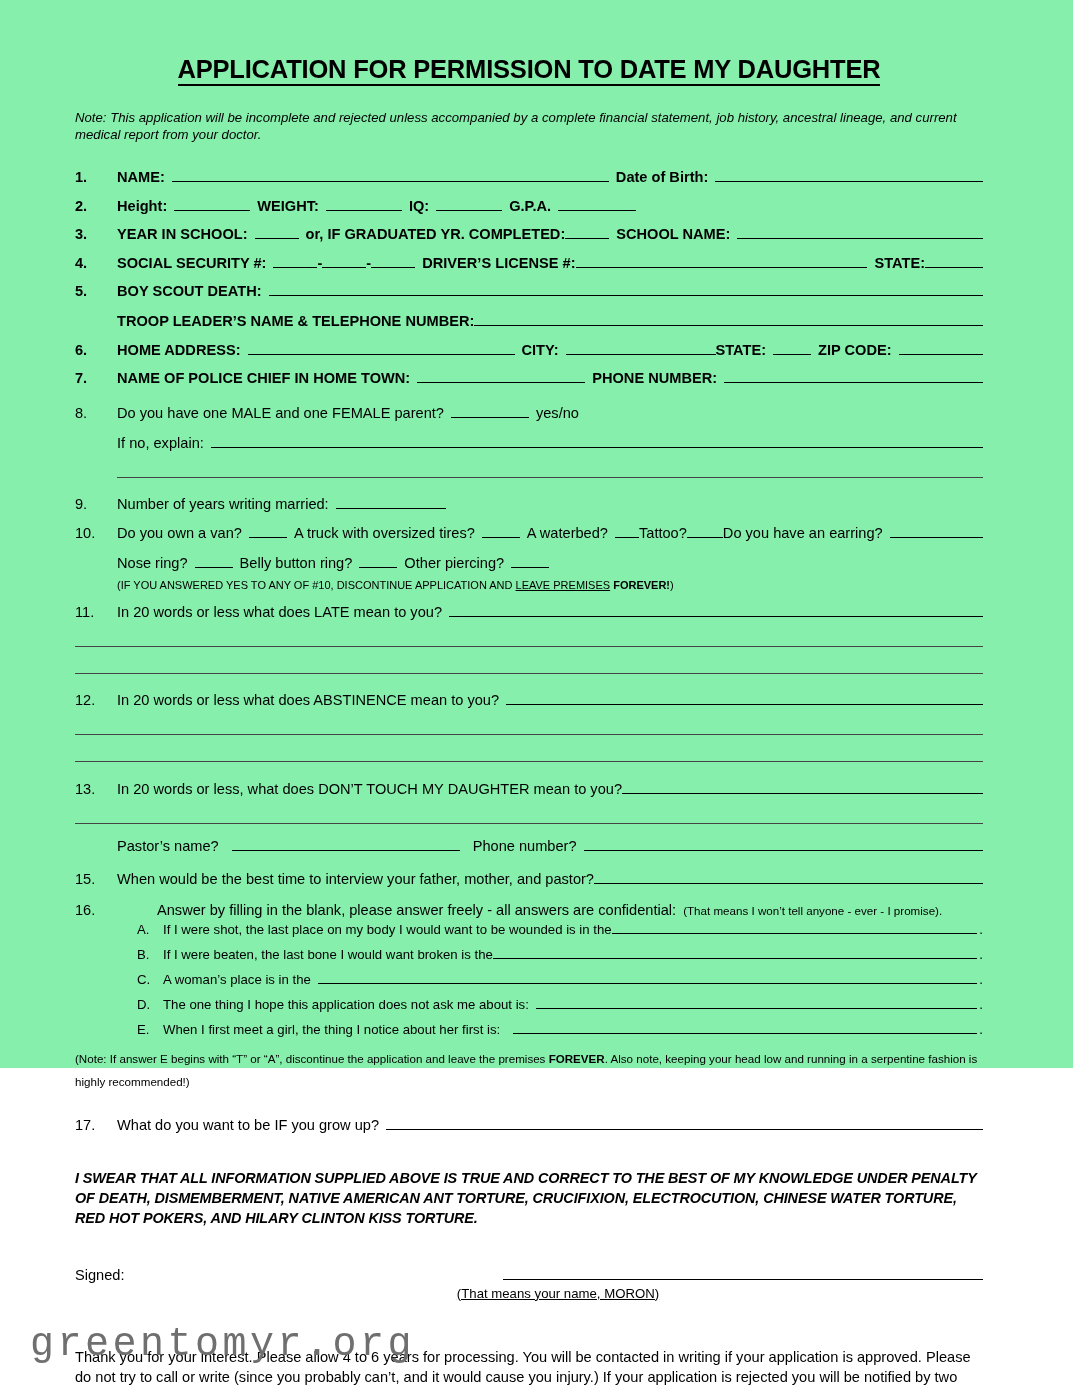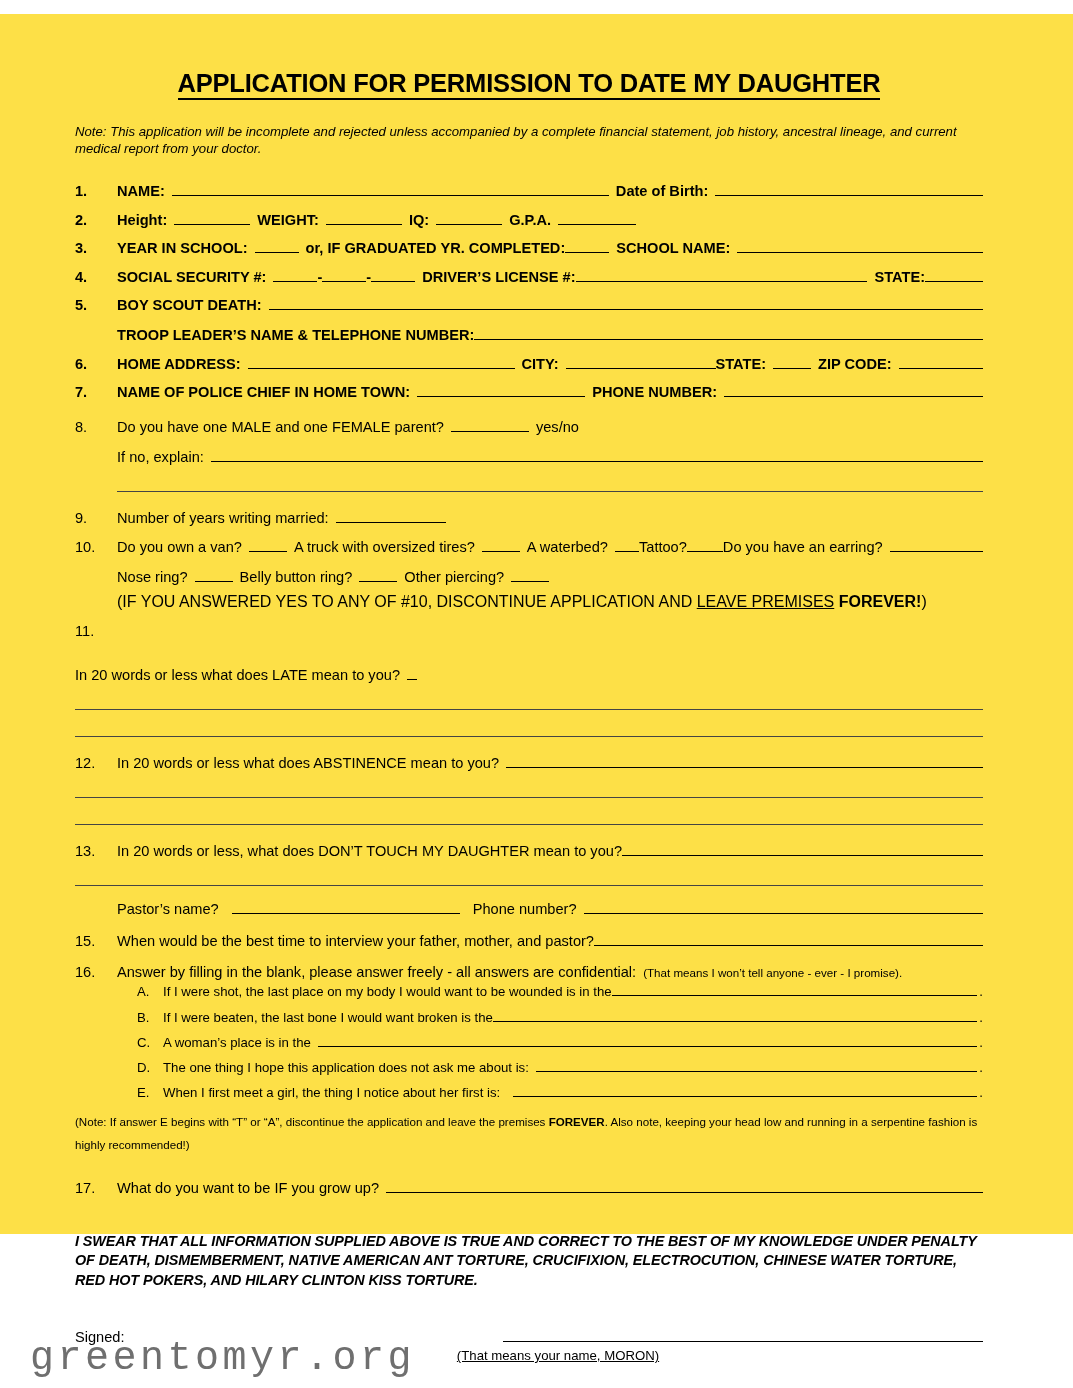"APPLICATION FOR PERMISSION TO DATE" .page { background: #fde047 -> #86efac; height: 1220px -> 1068px; margin-top: 14px -> none }
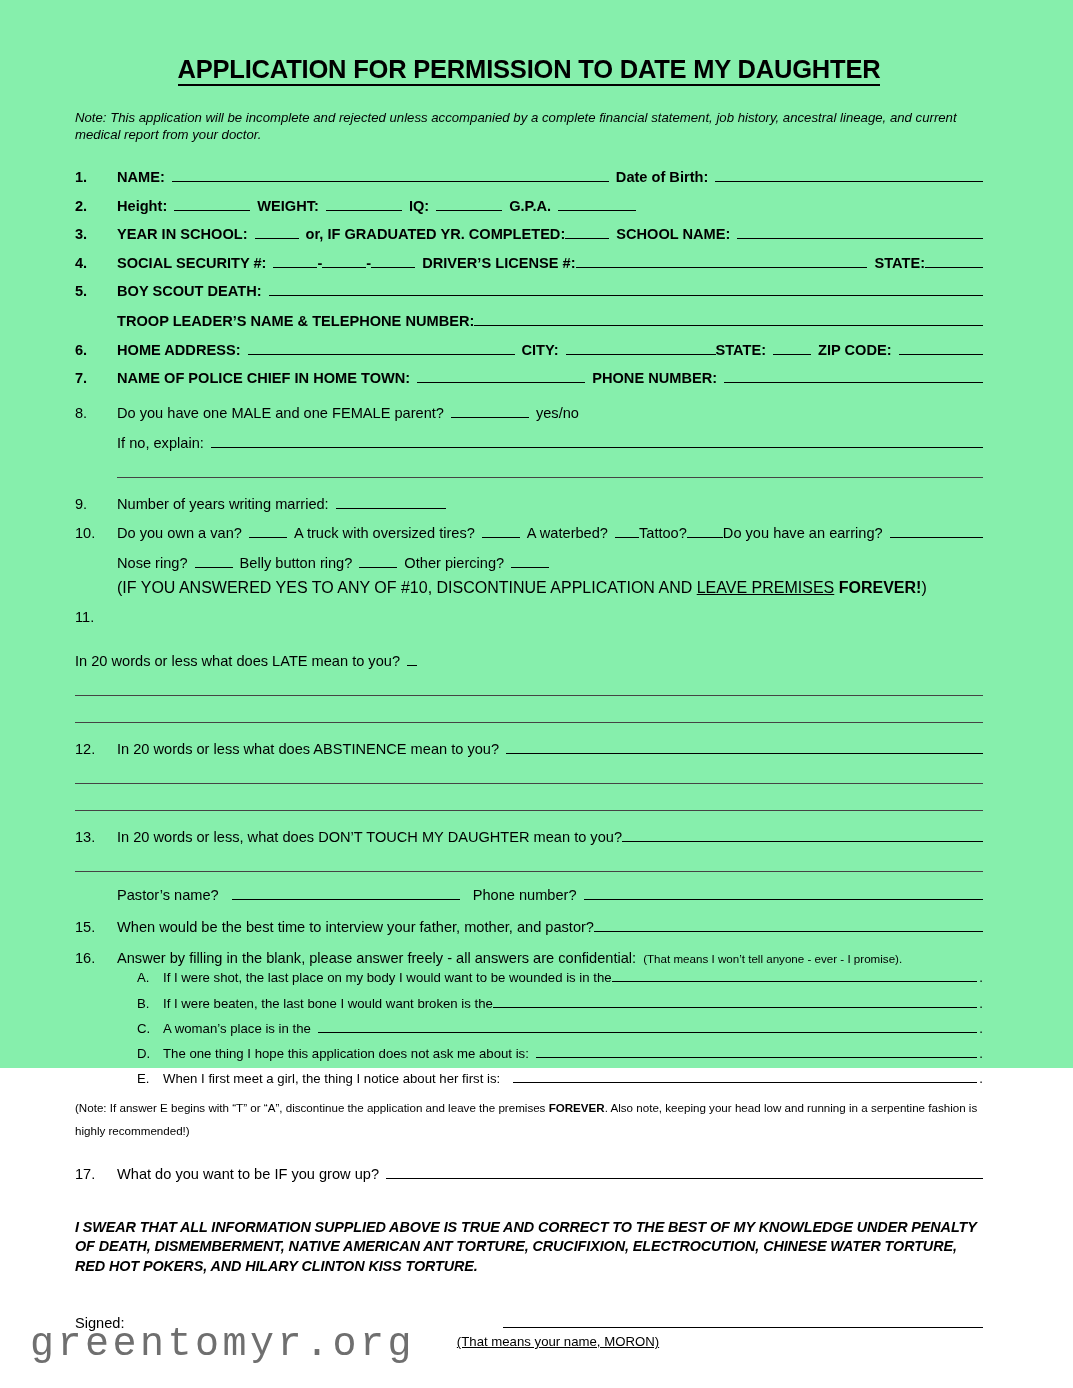"(IF YOU ANSWERED YES TO" .smallnote { font-size: 16px -> 11px }
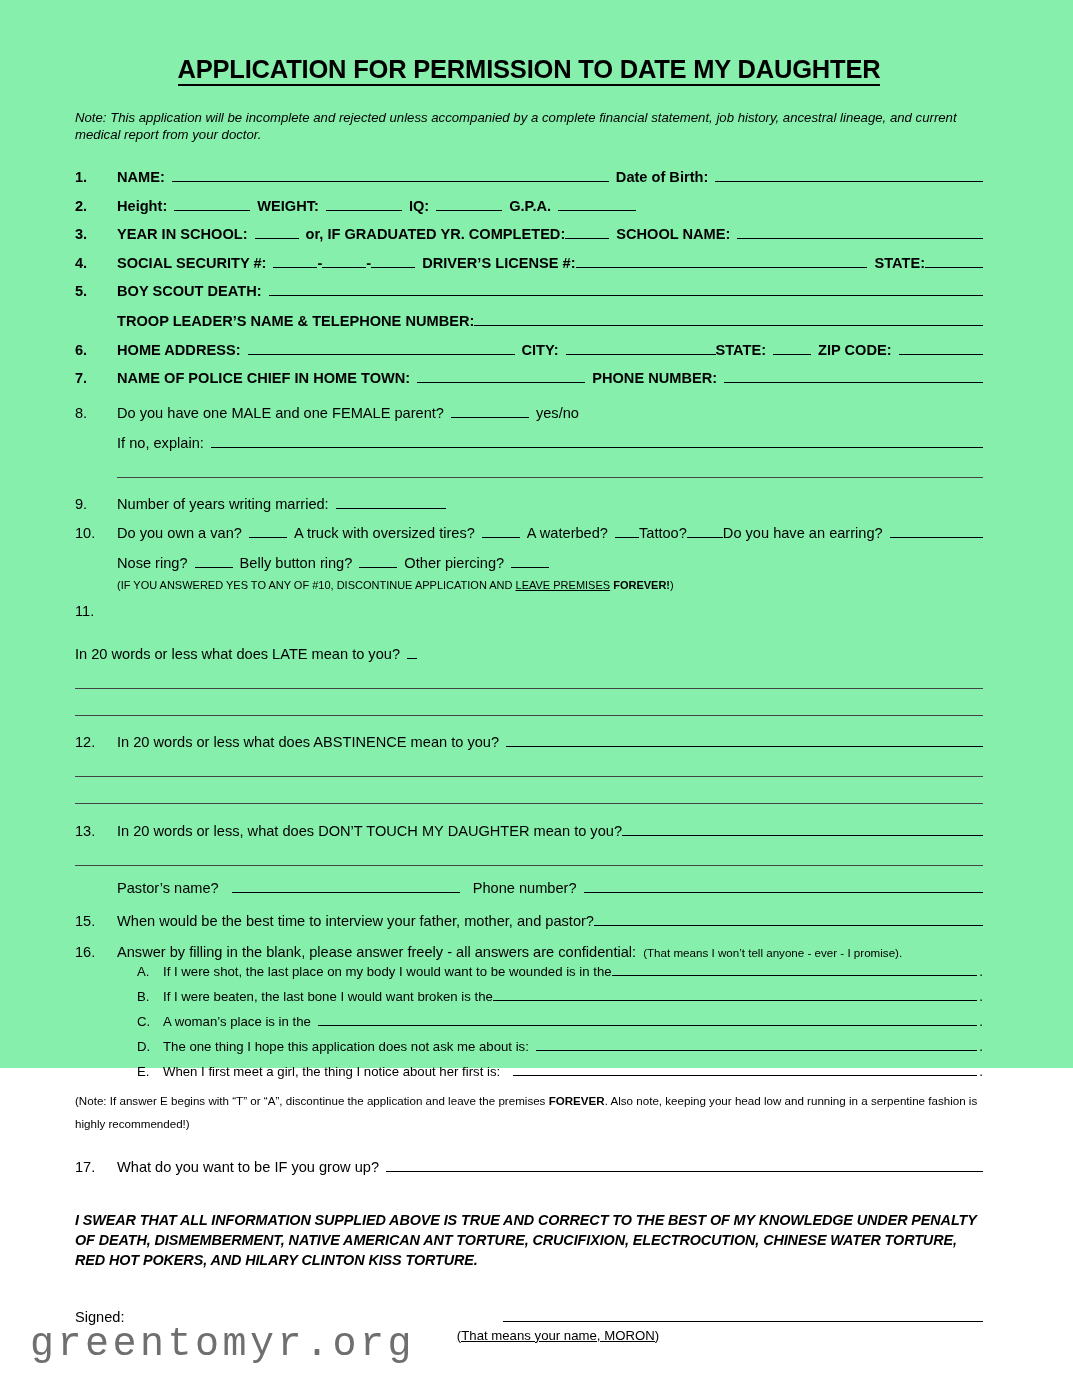"11." div.row { flex-direction: column -> none }
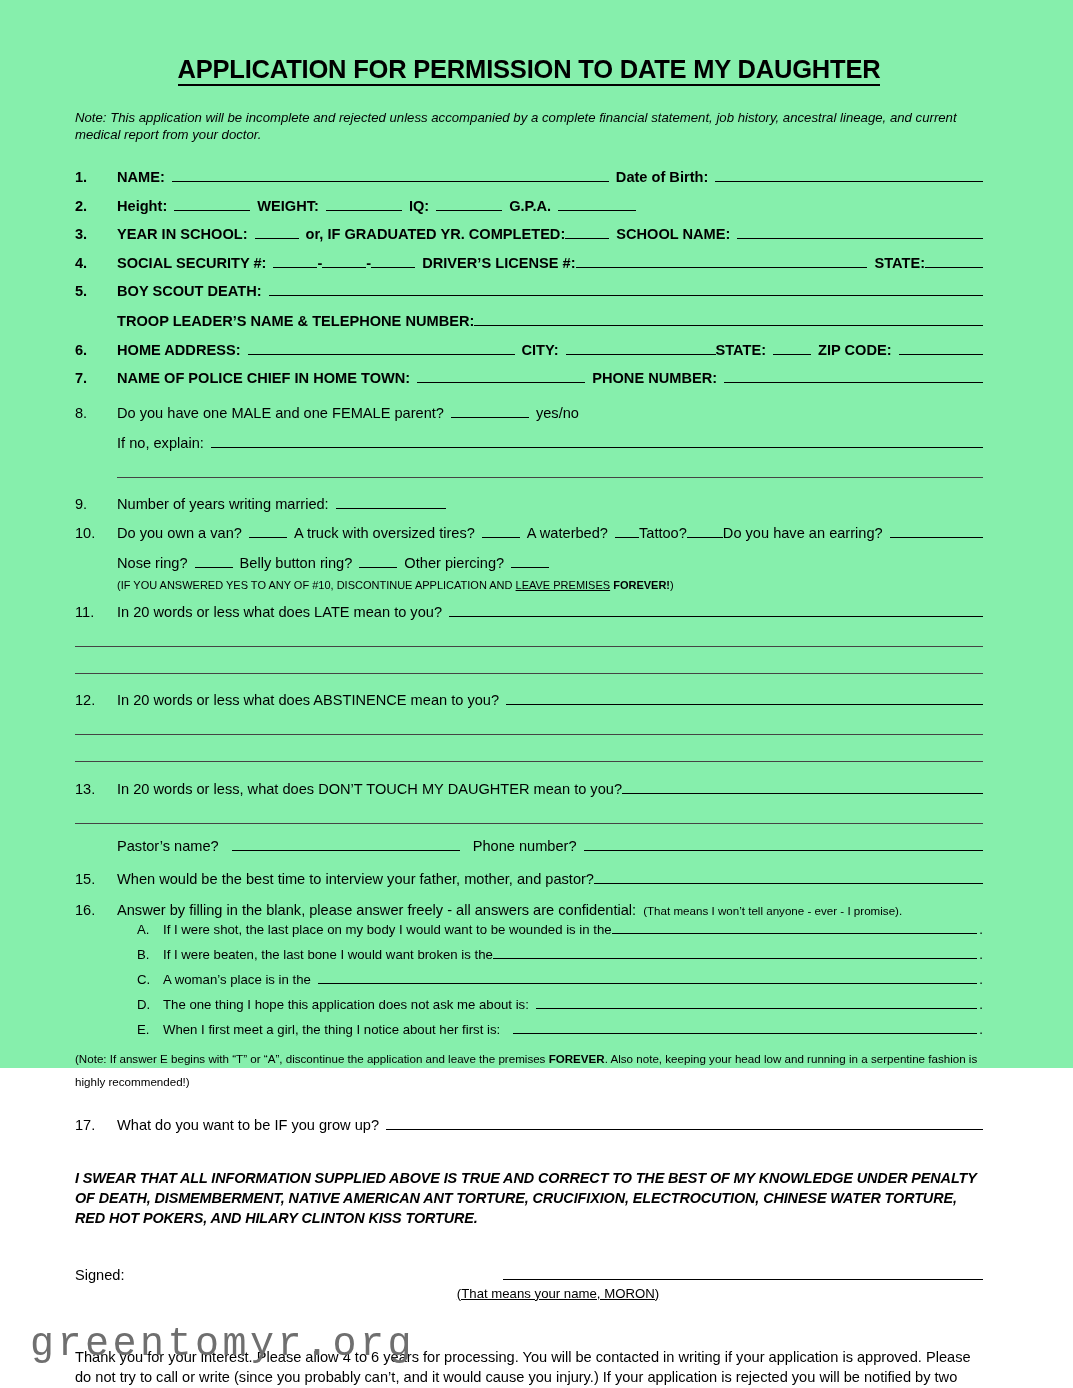"16." div.row { gap: none -> 40px }
